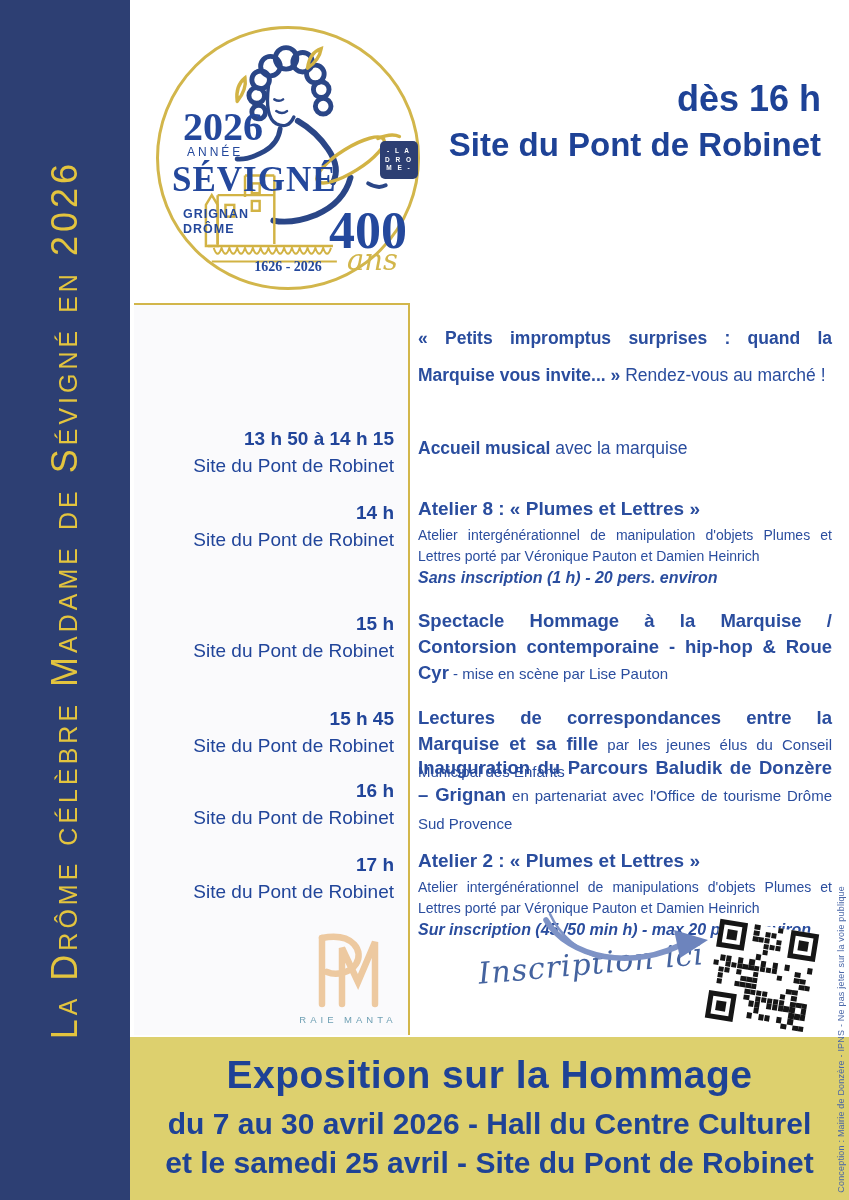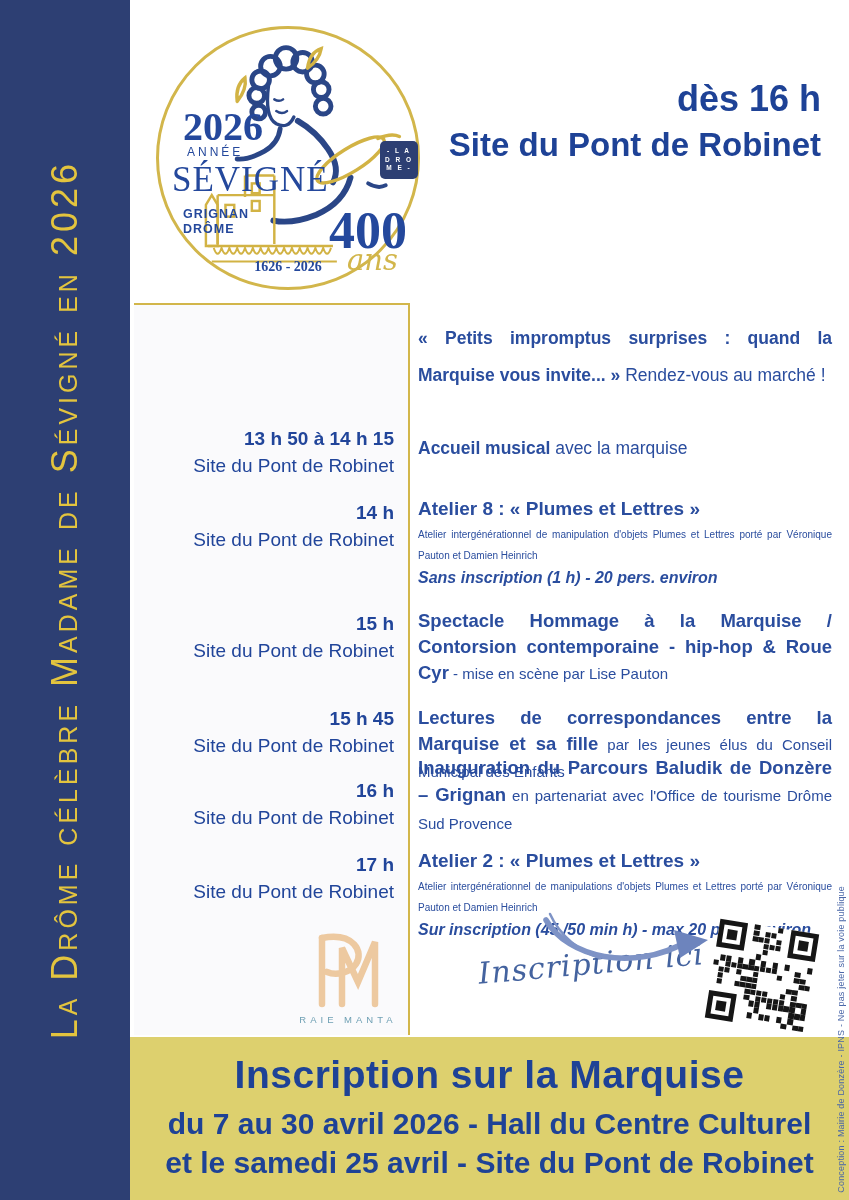"SÉVIGNÉ" .lg-name { font-weight: 400 -> 700 }
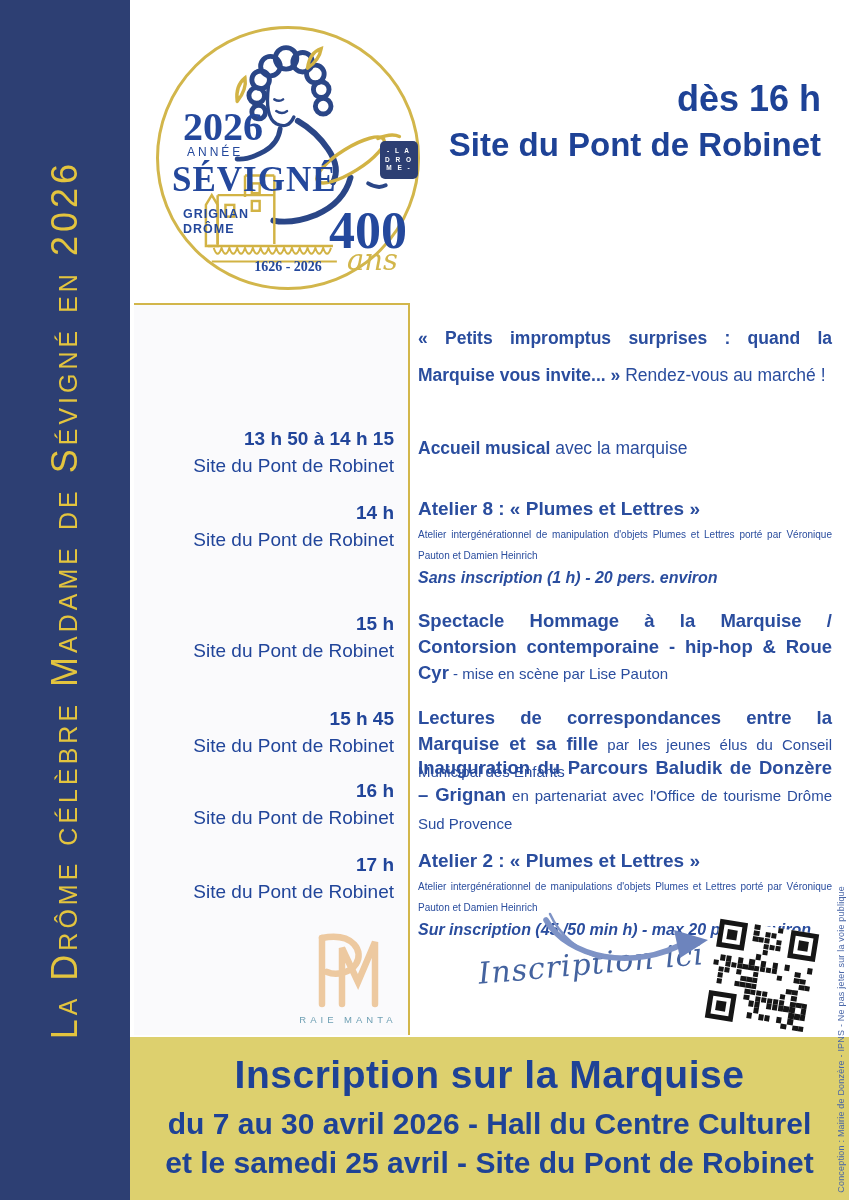"Atelier intergénérationnel de" .dbody { font-size: 10px -> 14px }
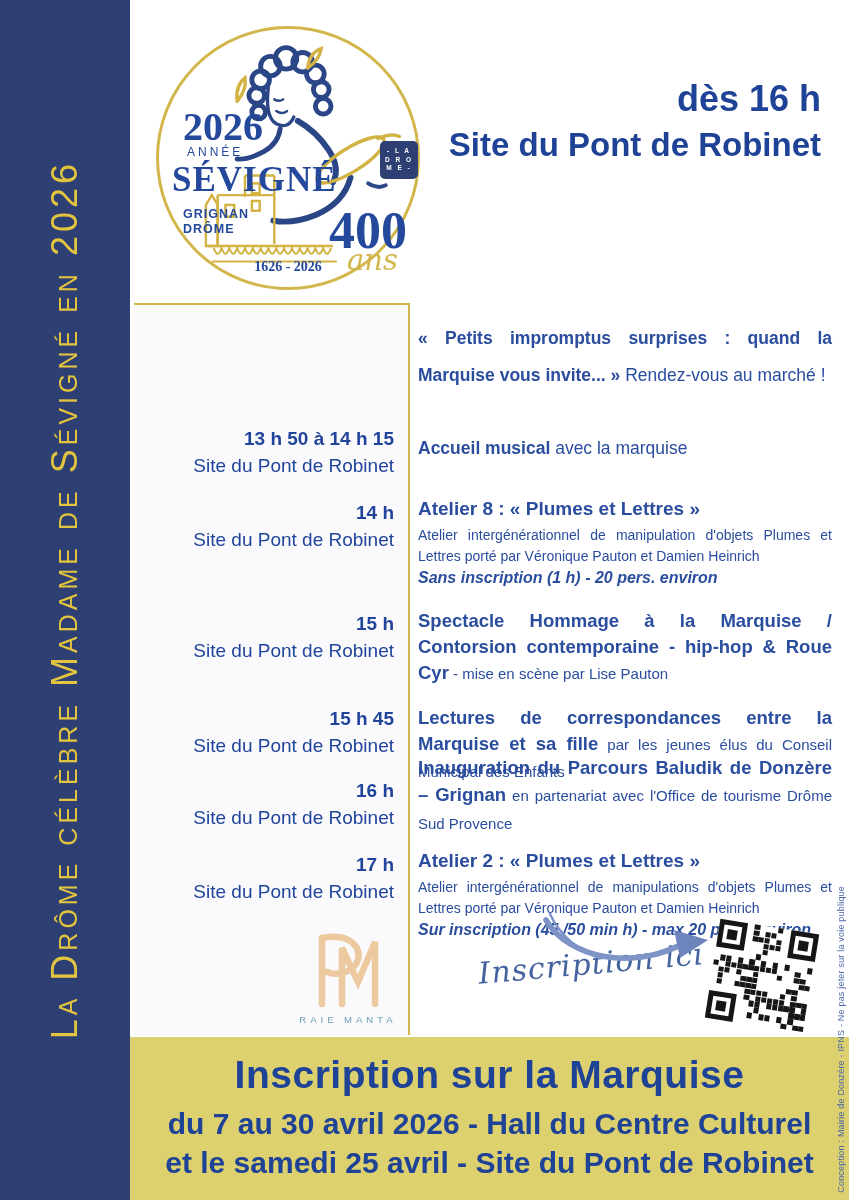"Inscription sur la Marquise" div.band-title { text: Inscription sur la Marquise -> Exposition sur la Hommage }
